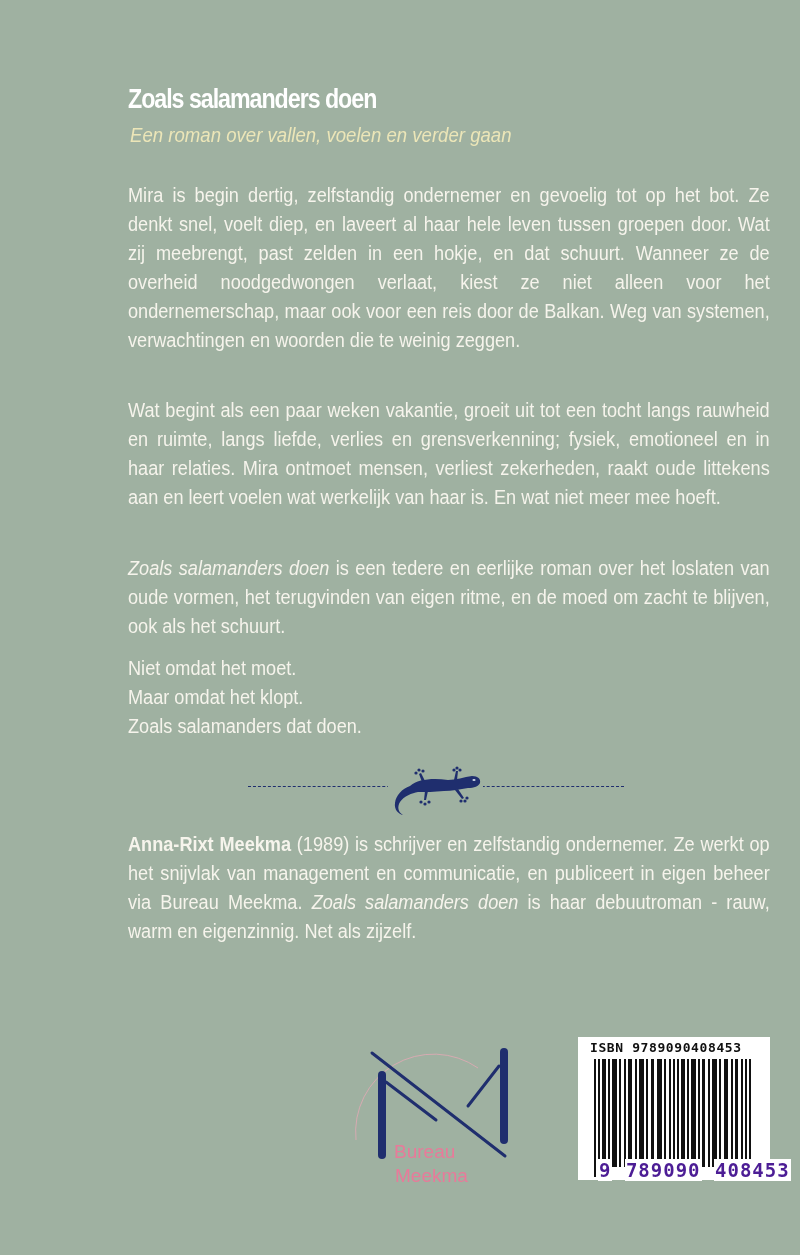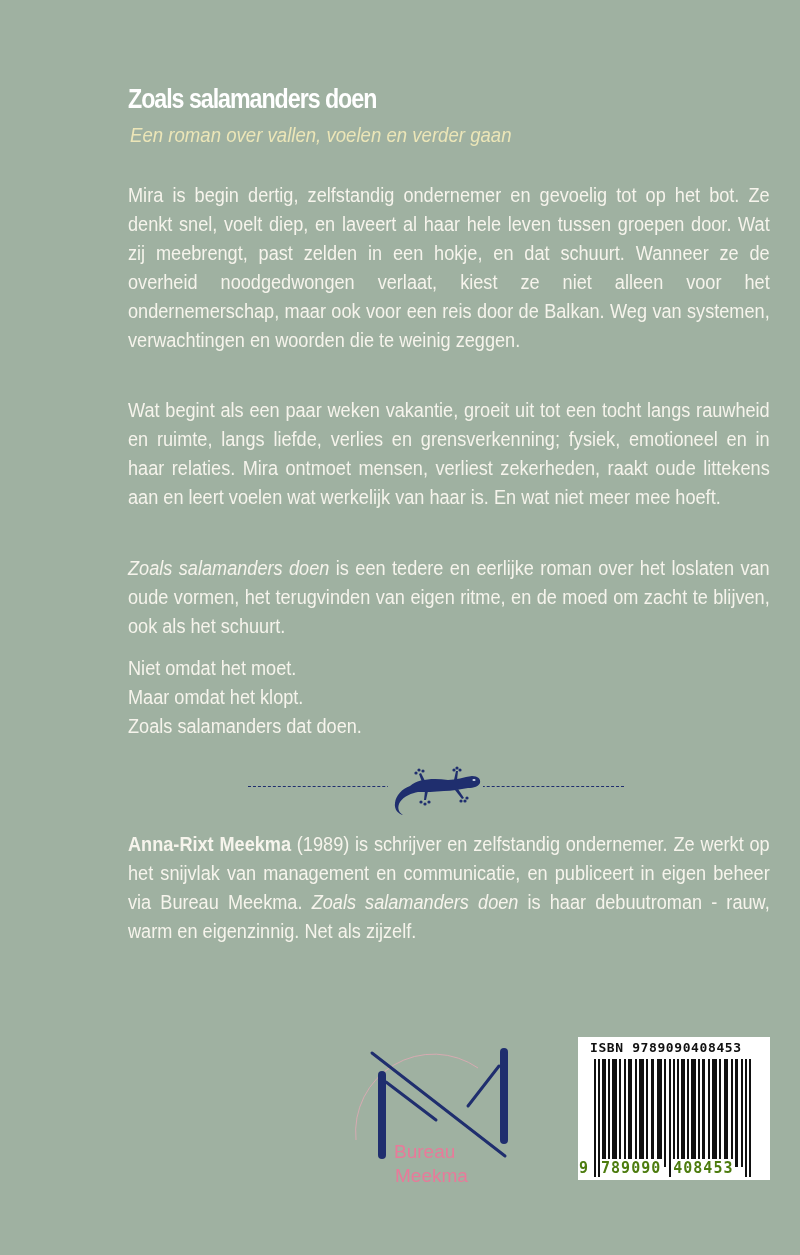"9 789090 408453" .isbn-bottom { color: #4d7c0f -> #4c1d95; font-size: 15px -> 19px; left: 0 -> 20px }
